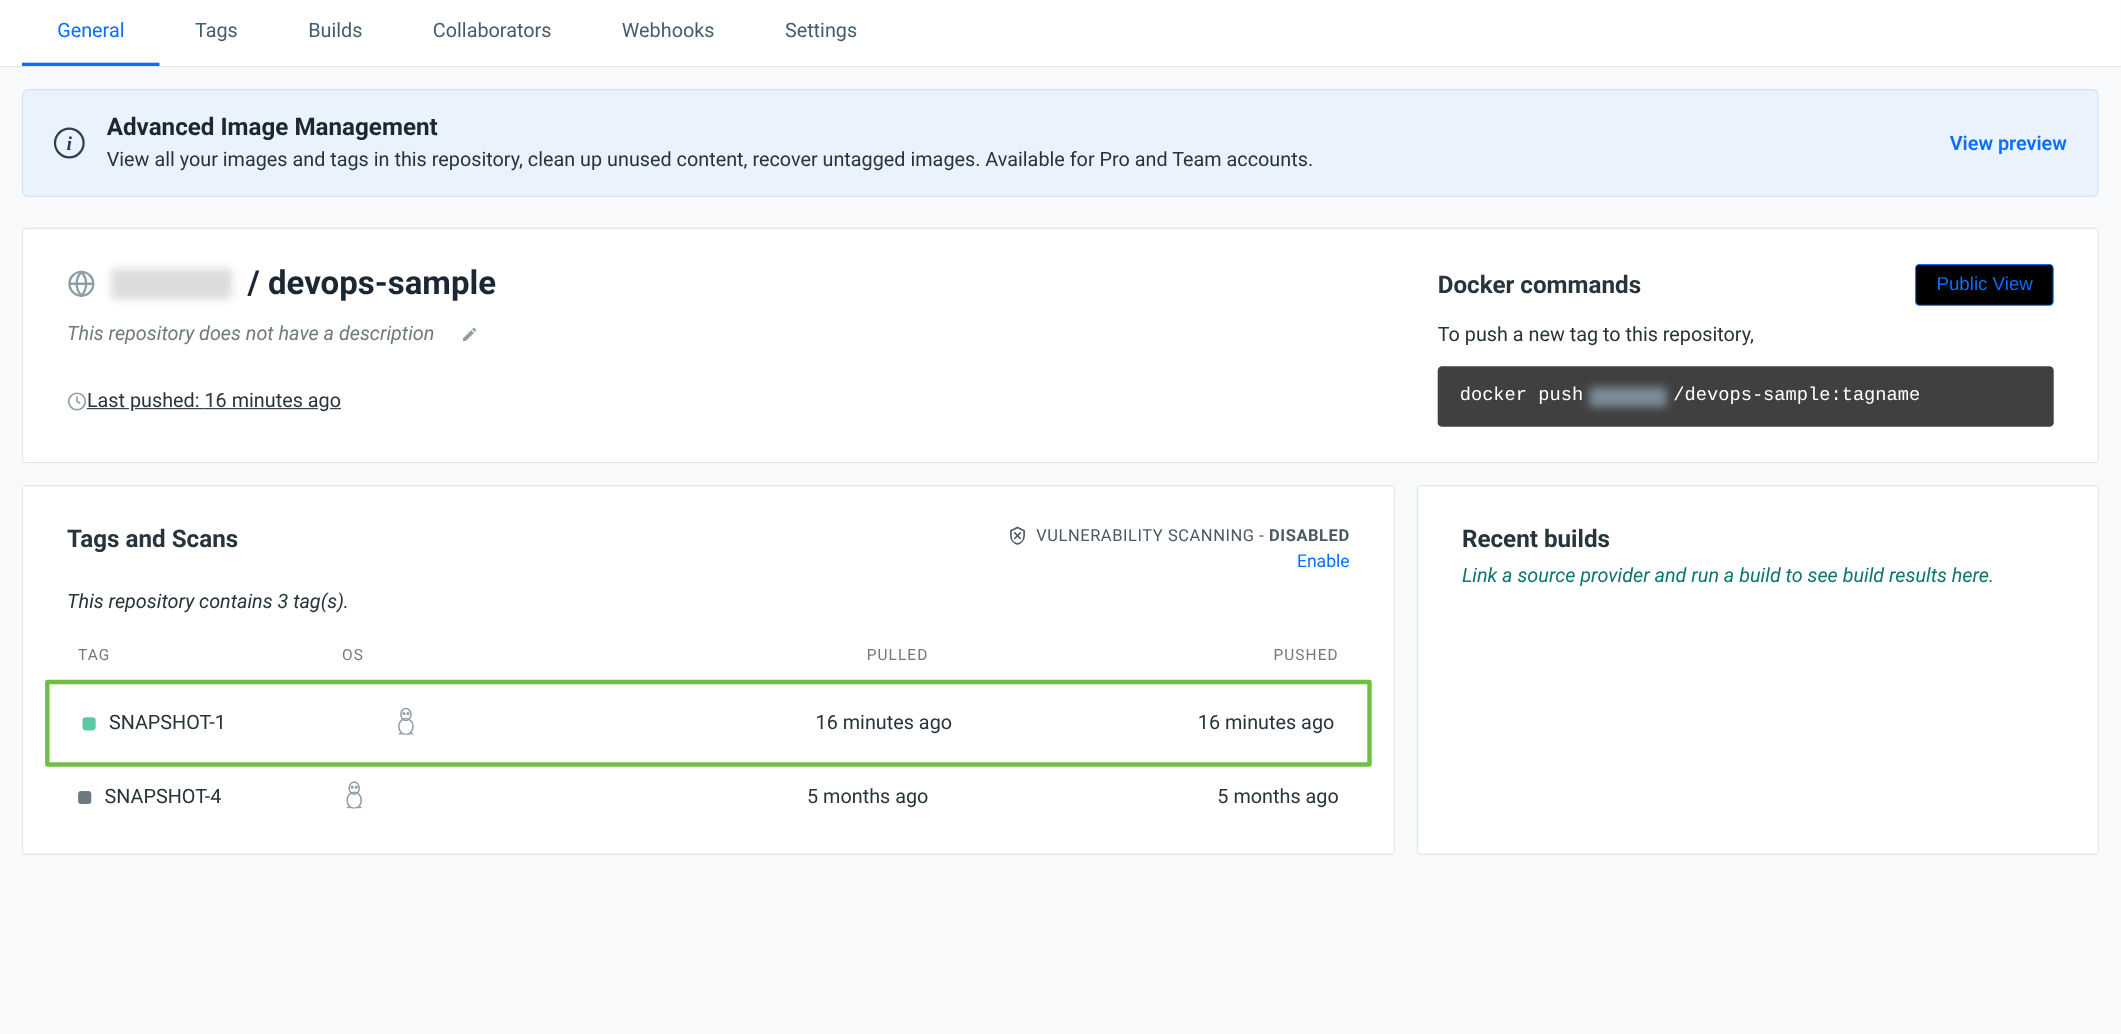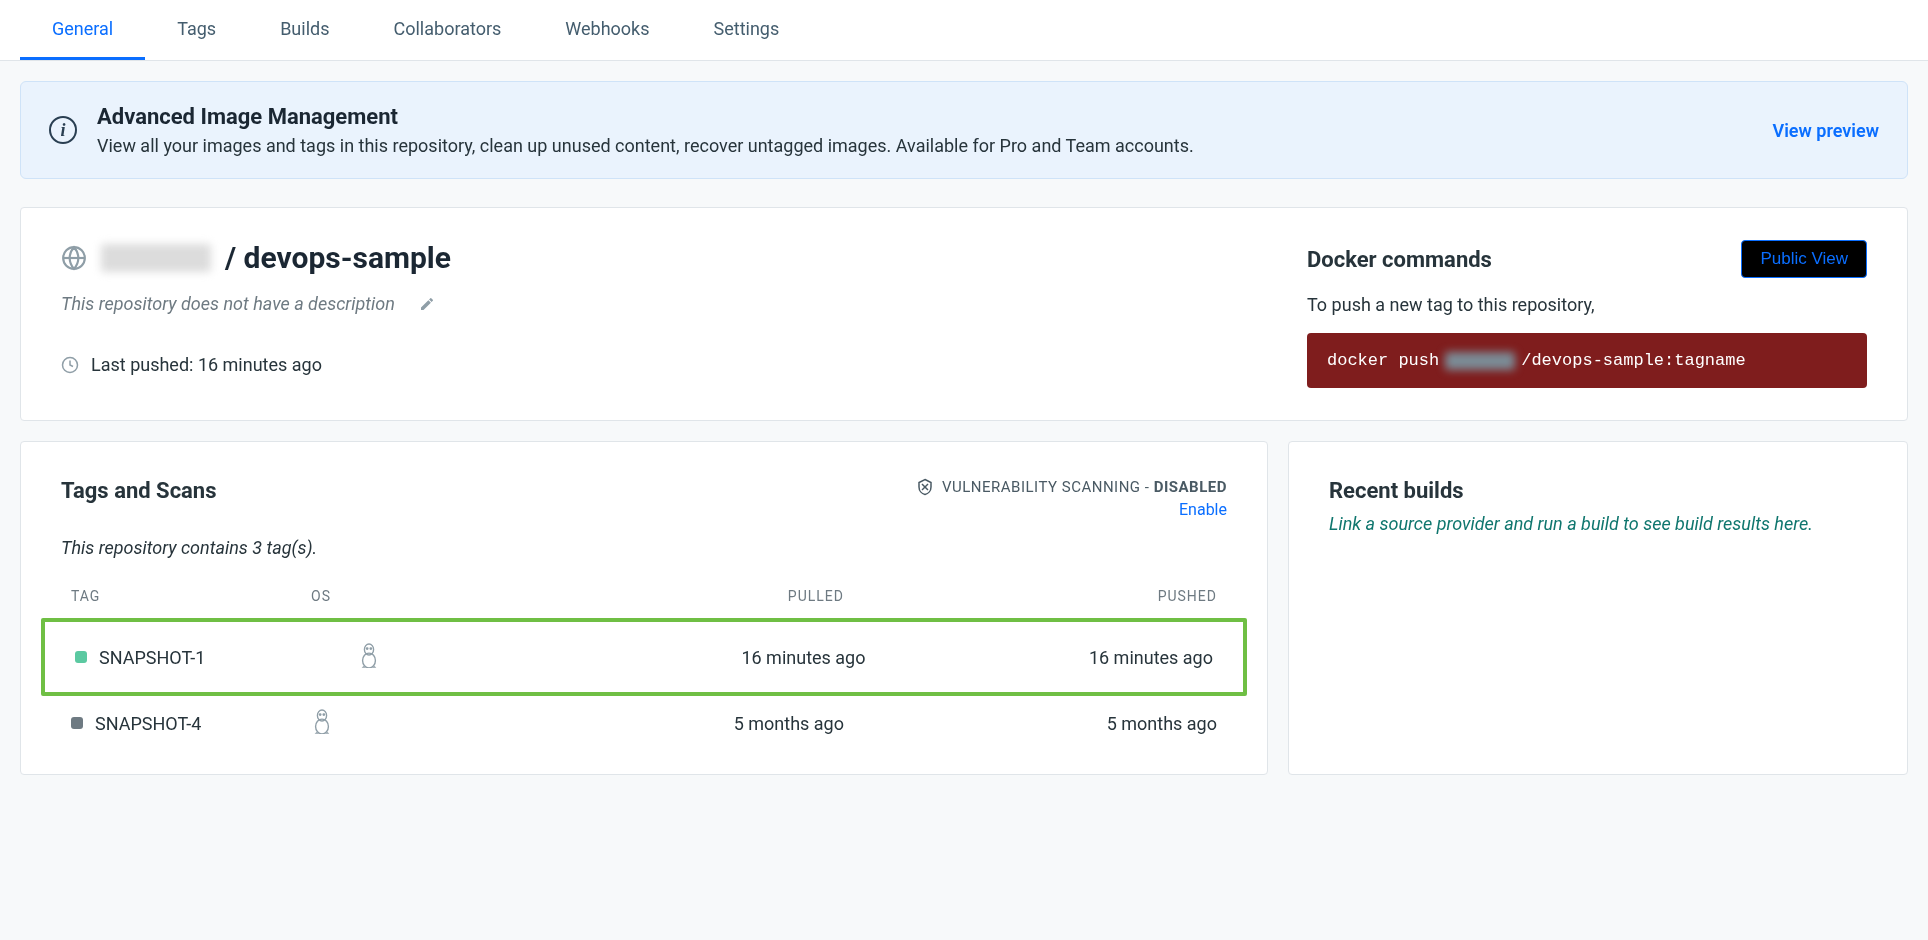"Last pushed: 16 minutes ago" .last-pushed { gap: 12px -> none; text-decoration: none -> underline }
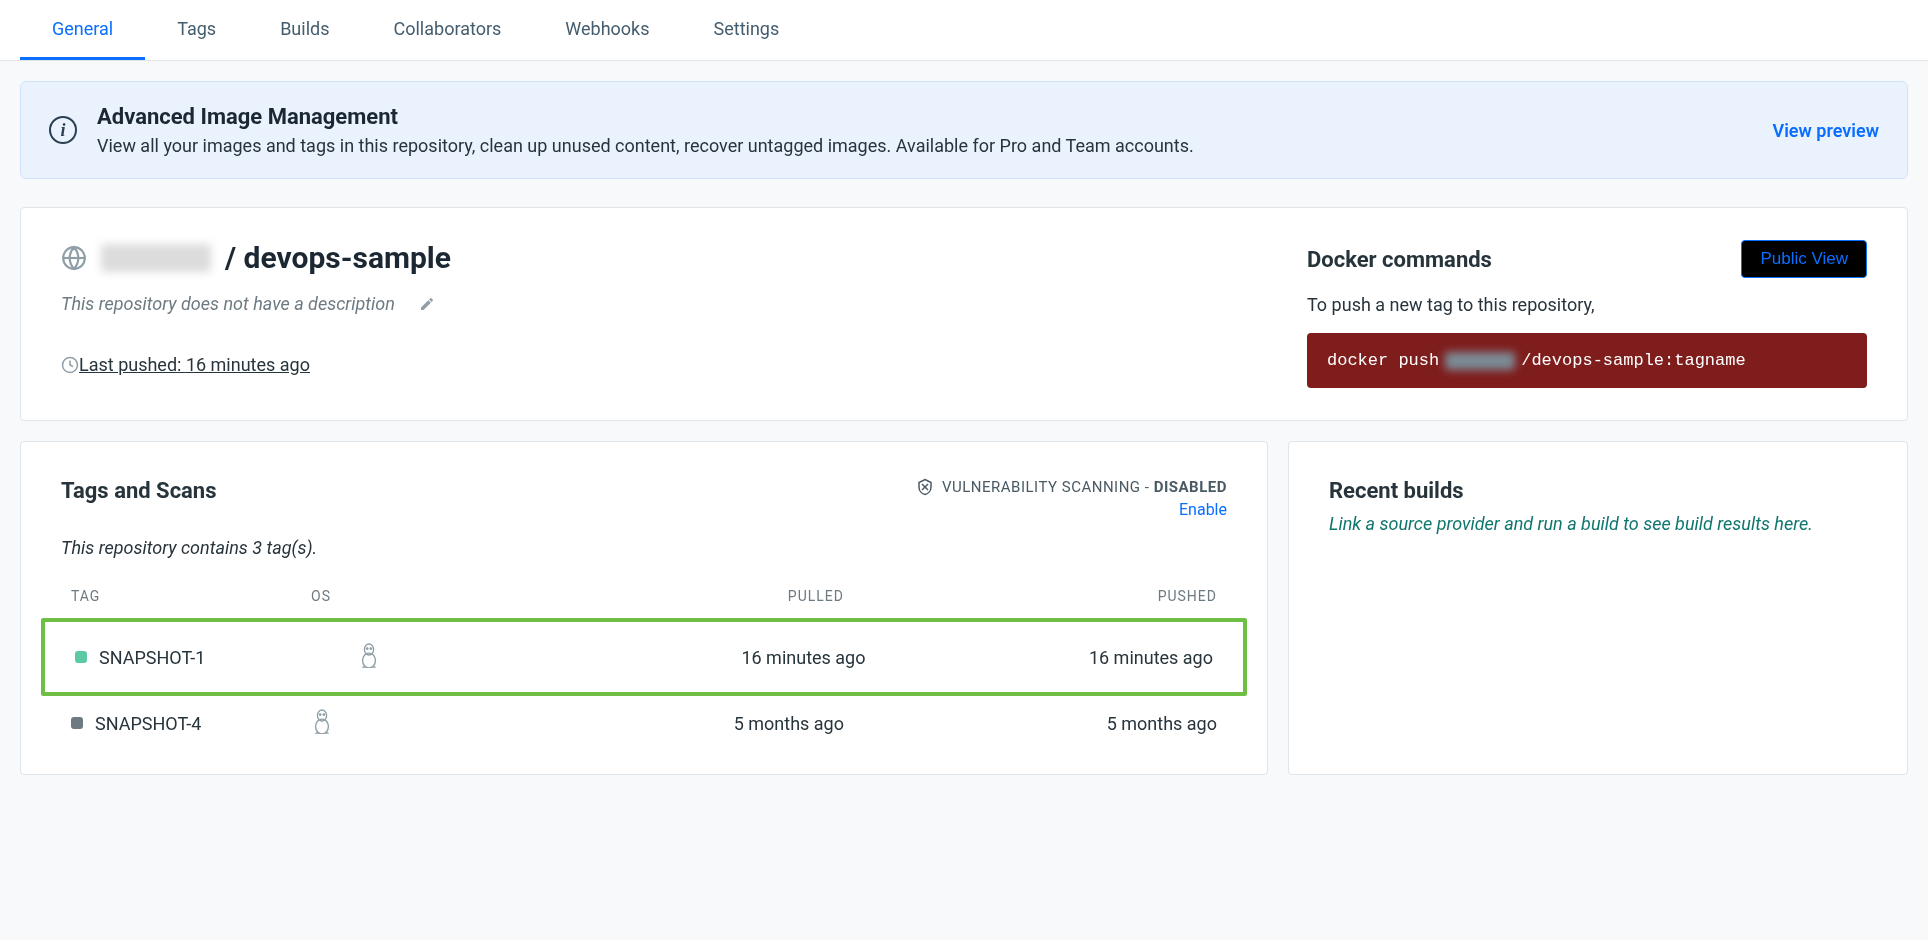"docker push" .code-block { background: #7f1d1d -> #404040 }
